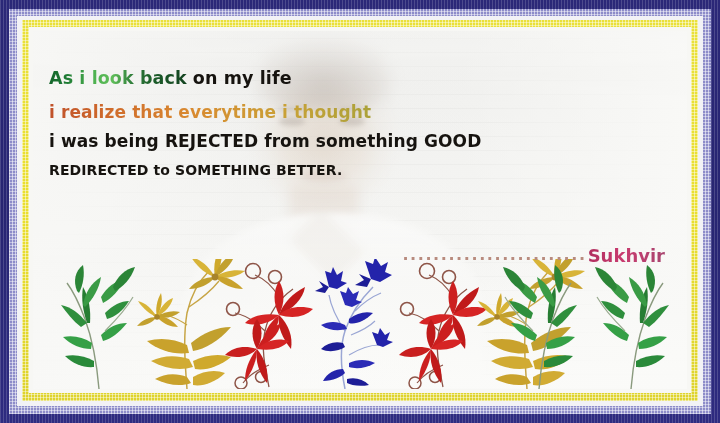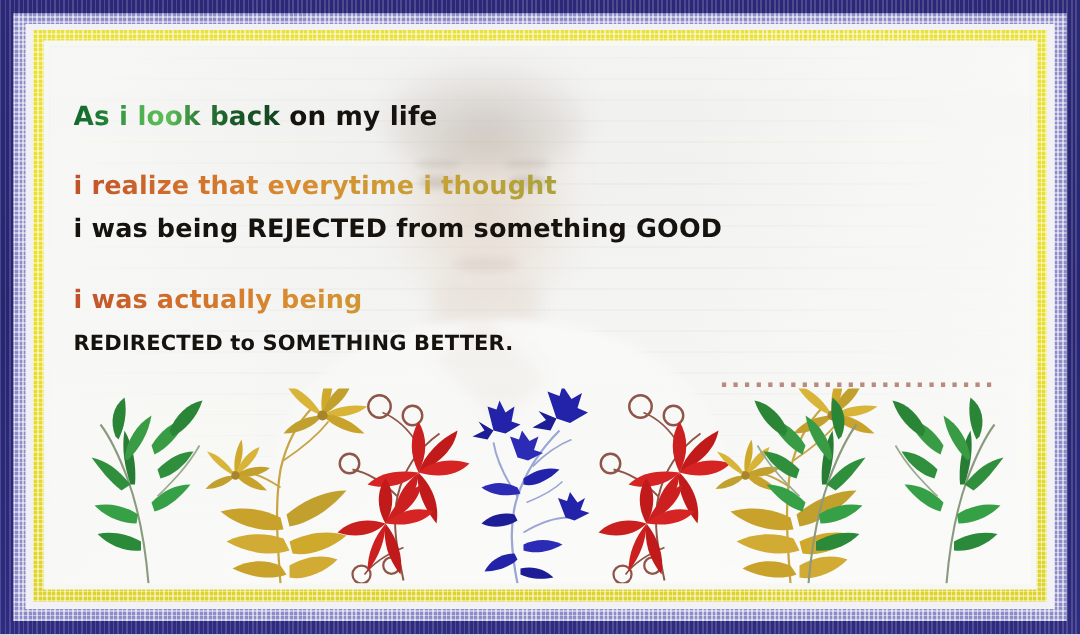"As i look back on" #frame { background: #5eead4 -> #0369a1 }
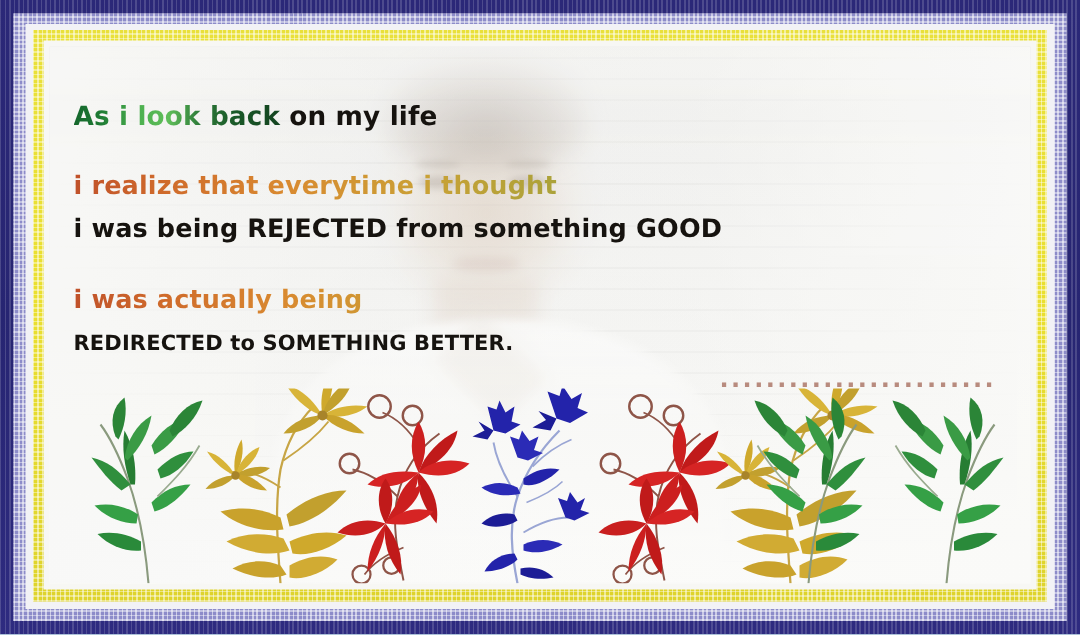"i realize that everytime i" .qline.l2 { margin-top: 20px -> 8px }
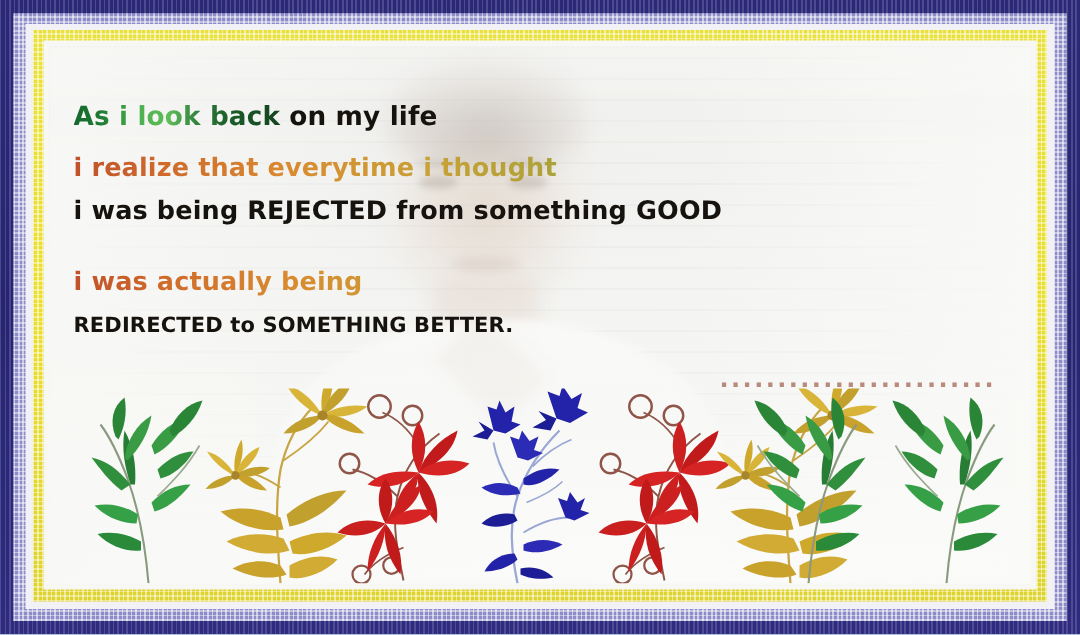"i was actually being" div.qline { html: <div>i was actually being</div> -> none }
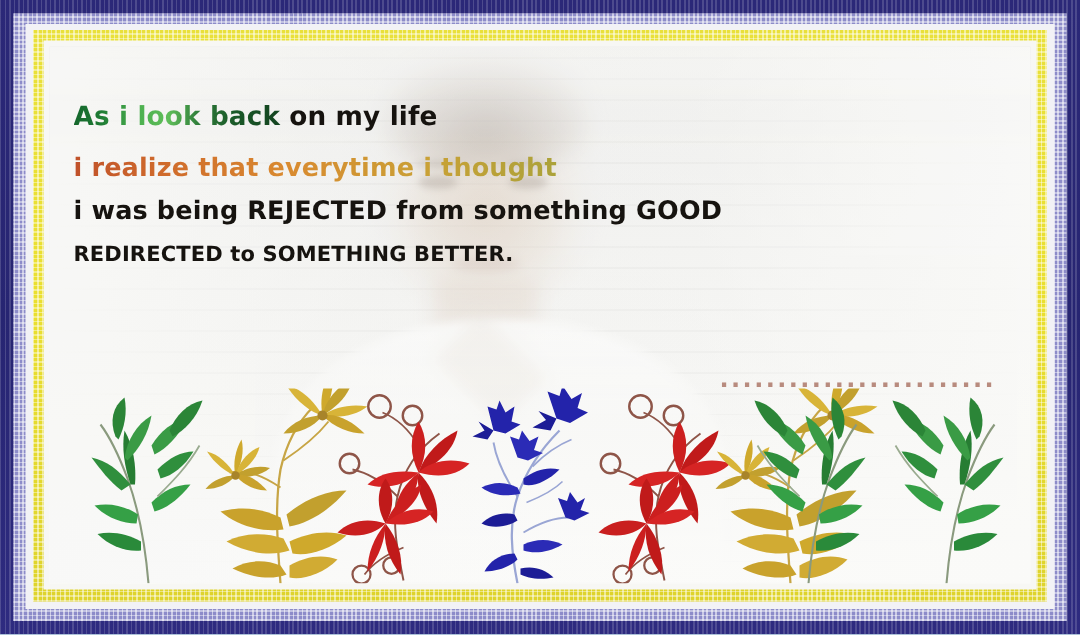"Sukhvir" span.sig-name { html: none -> <span>Sukhvir</span> }
